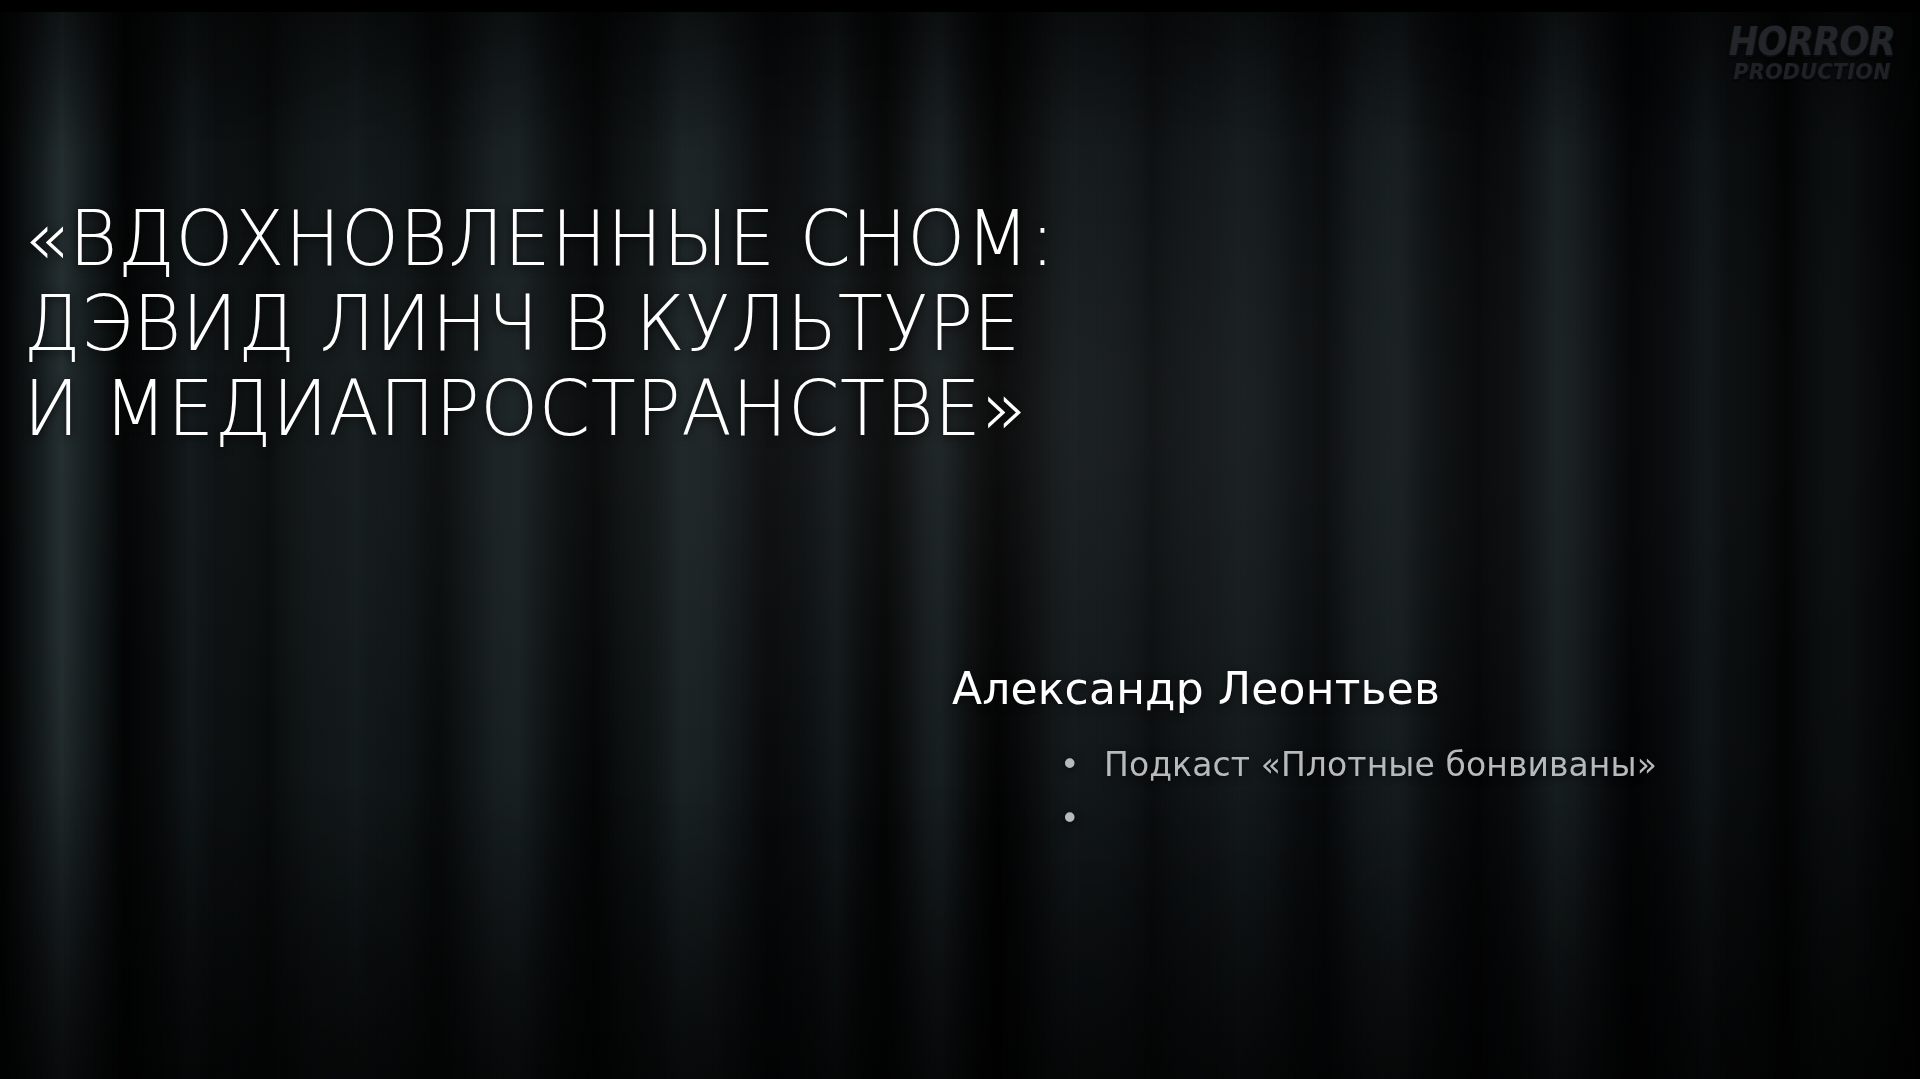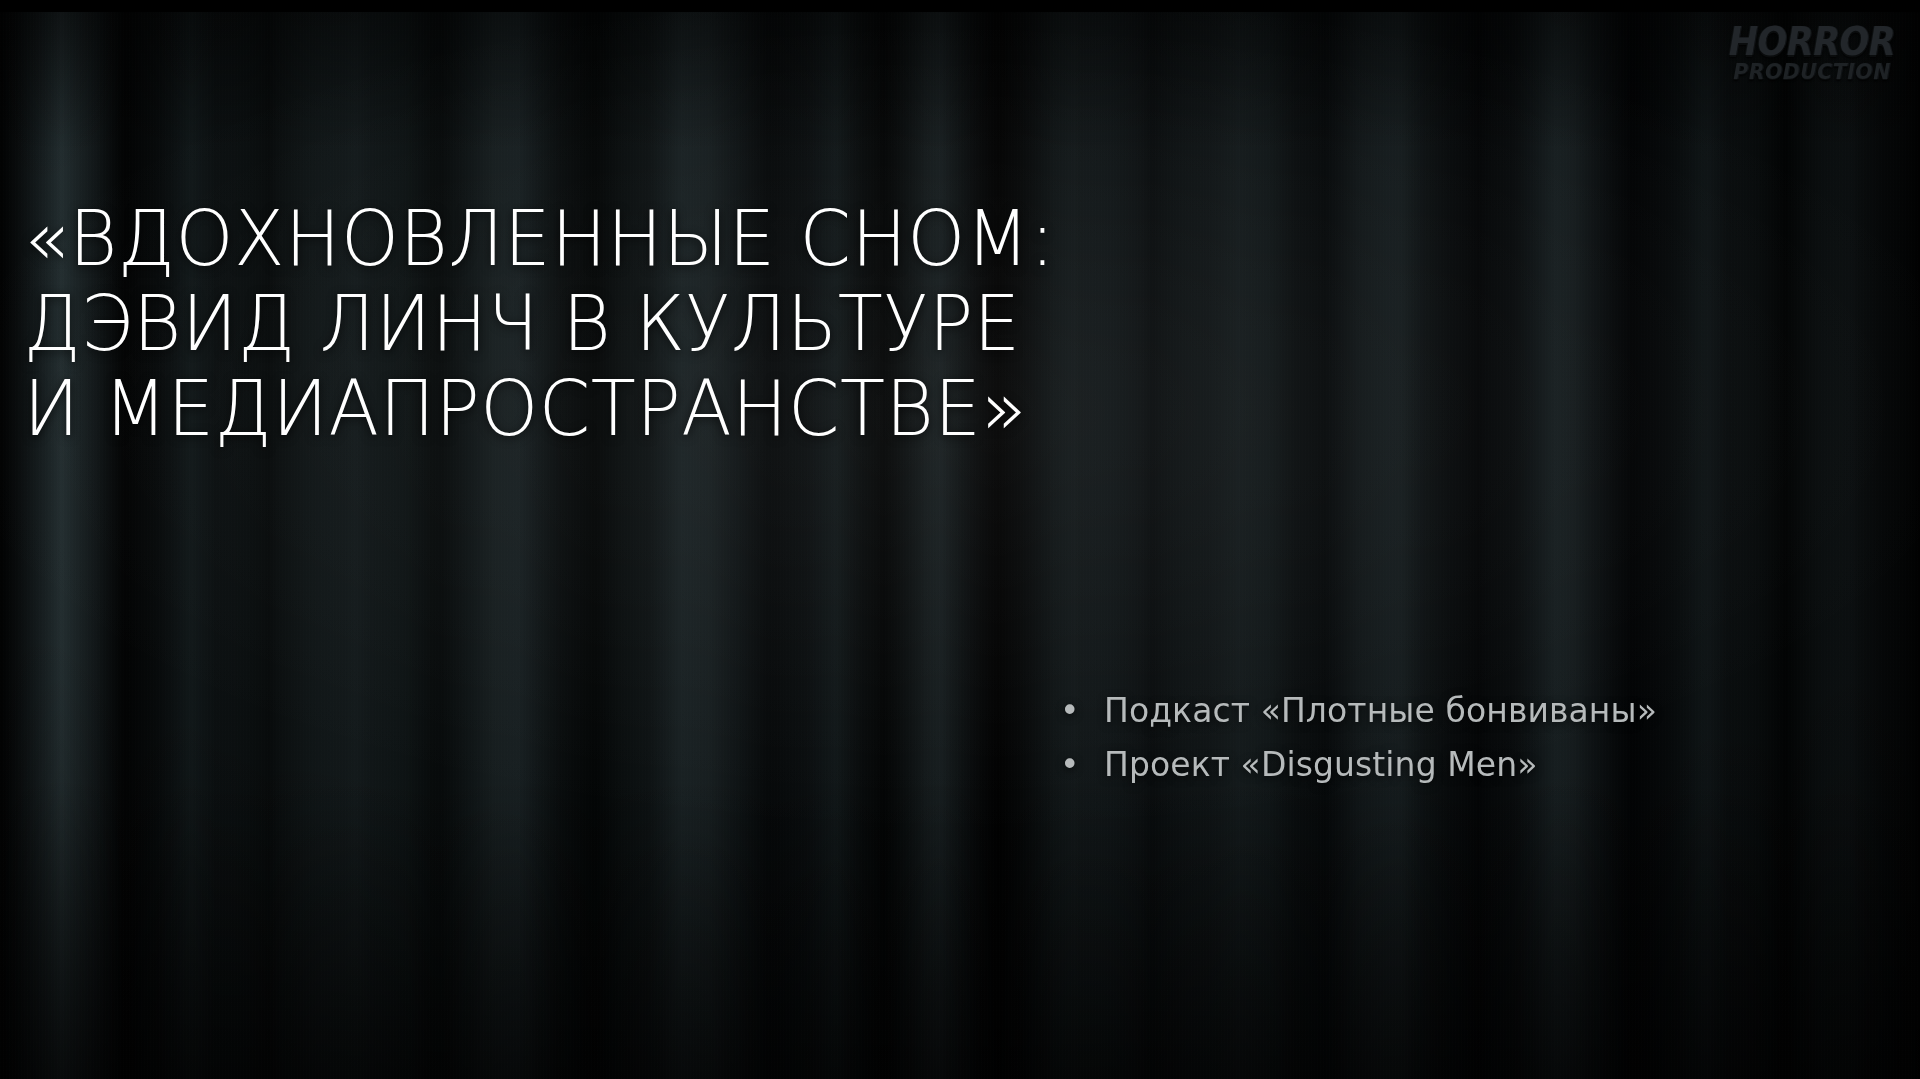"Александр Леонтьев" span { html: none -> <span>Александр Леонтьев</span> }
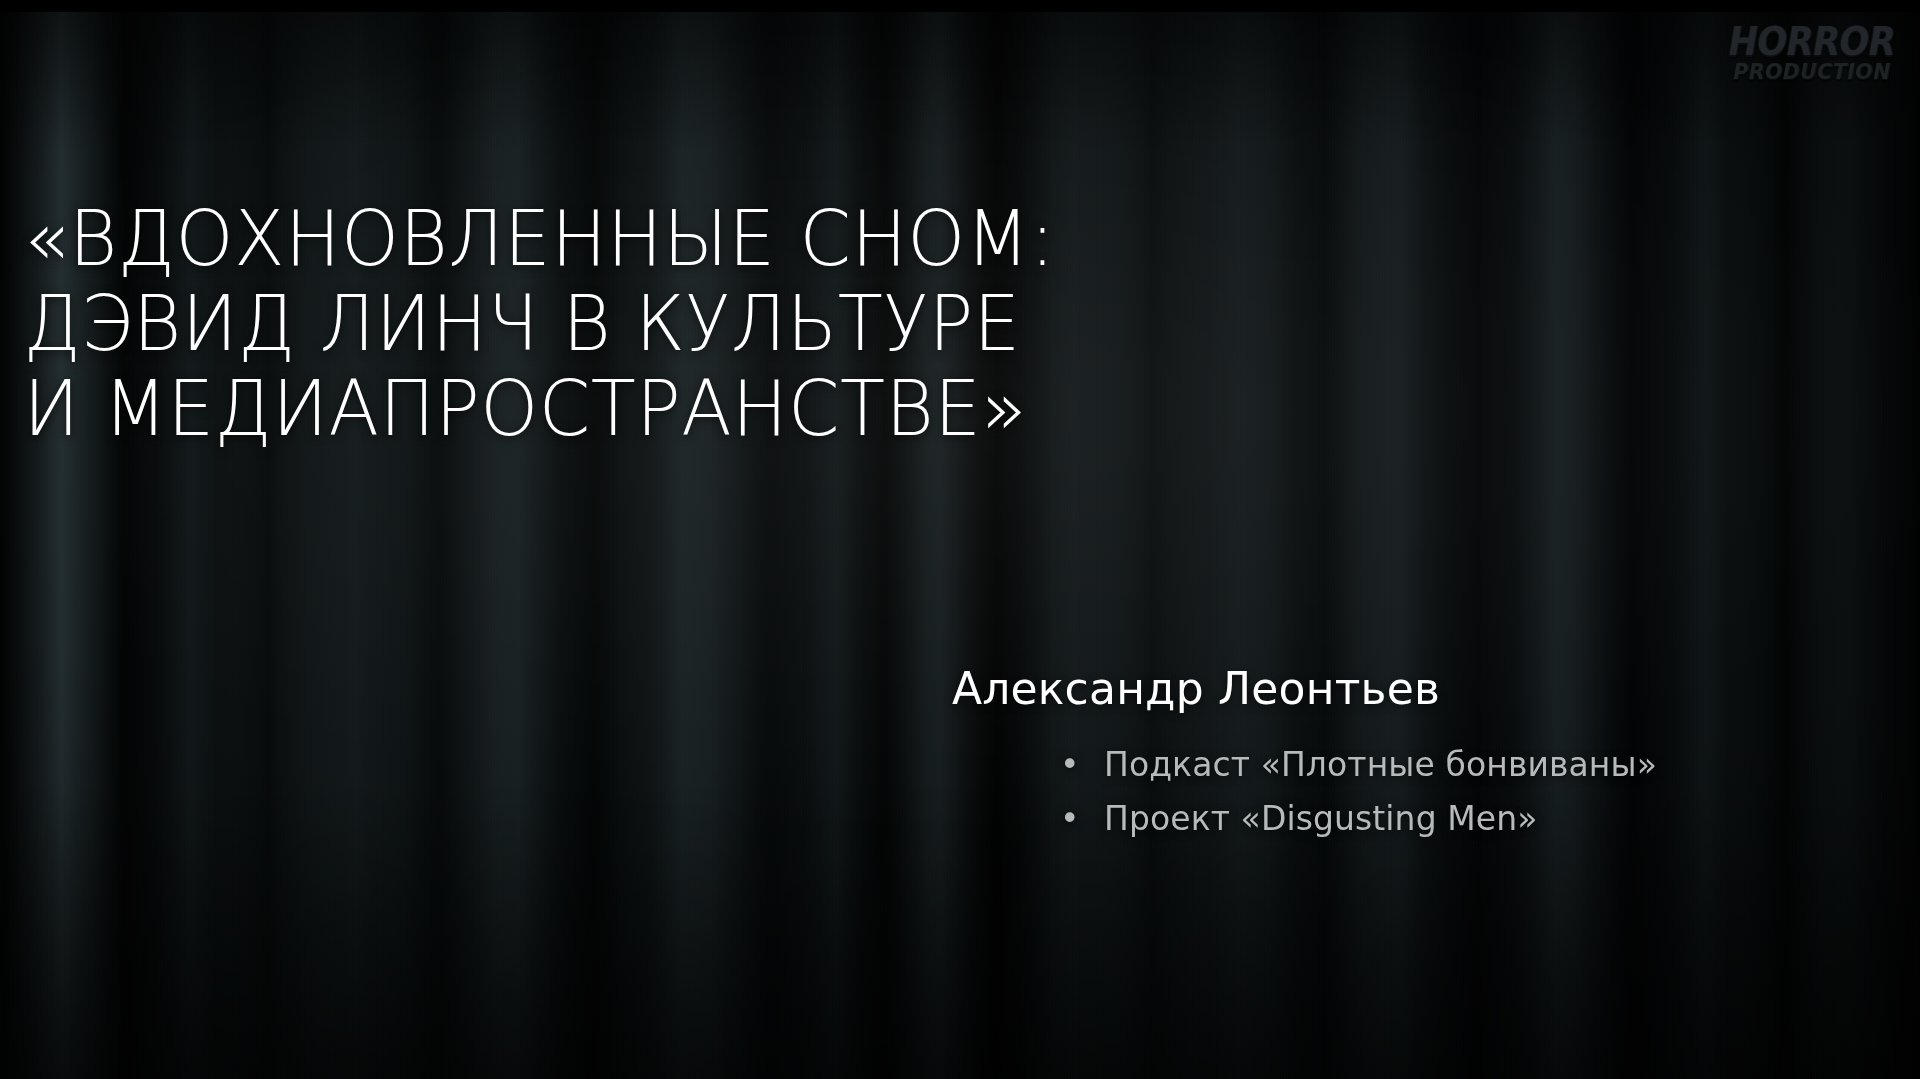"Проект «Disgusting Men»" span { html: <span>Проект «Disgusting Men»</span> -> none }
